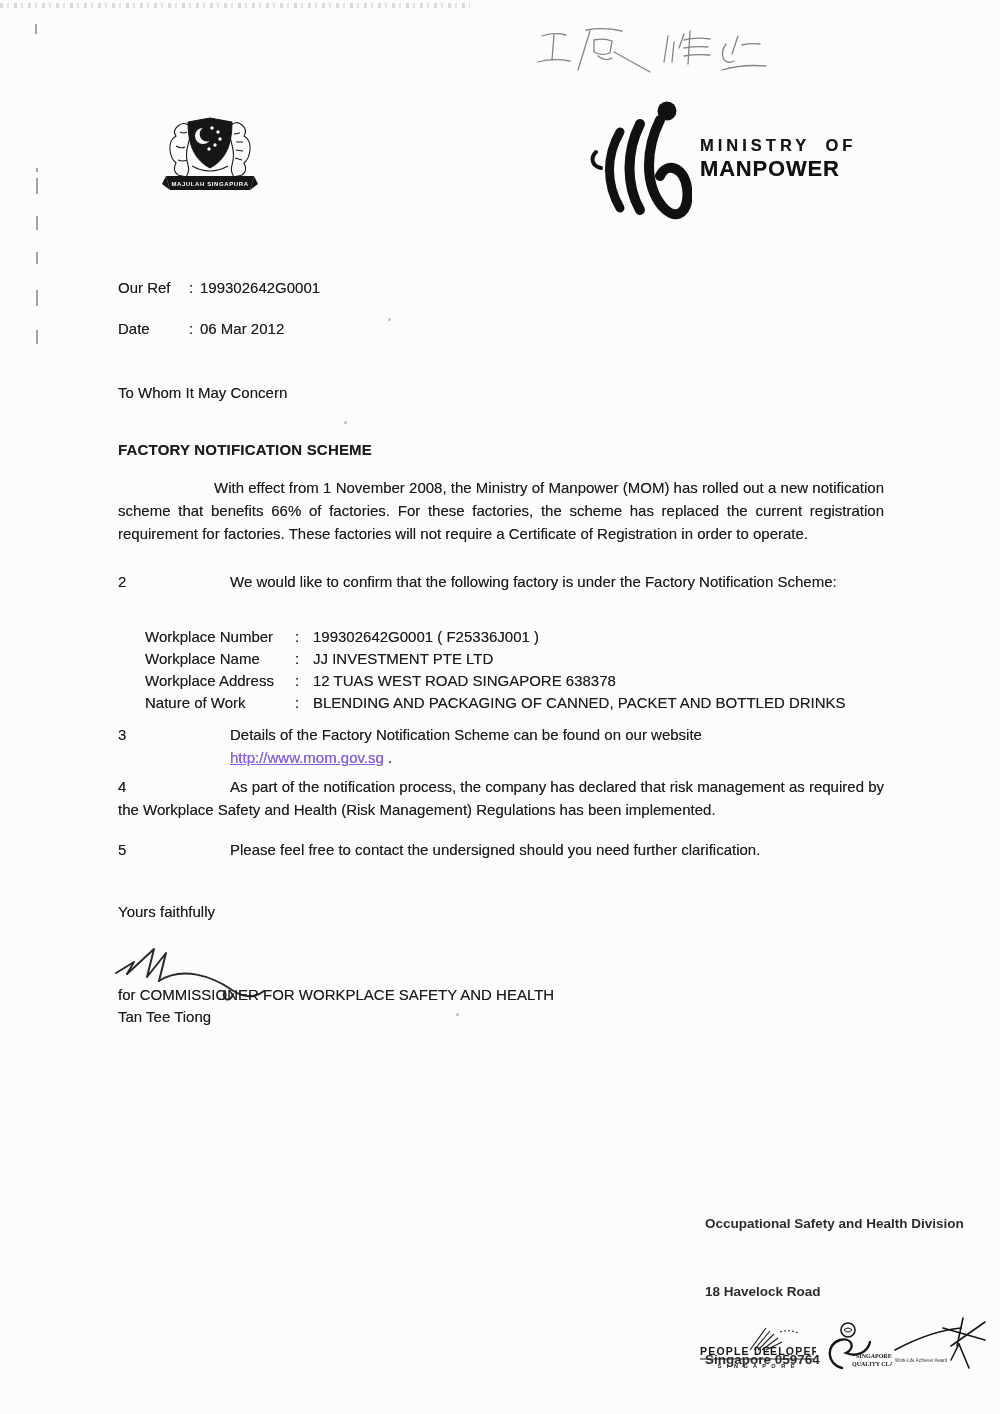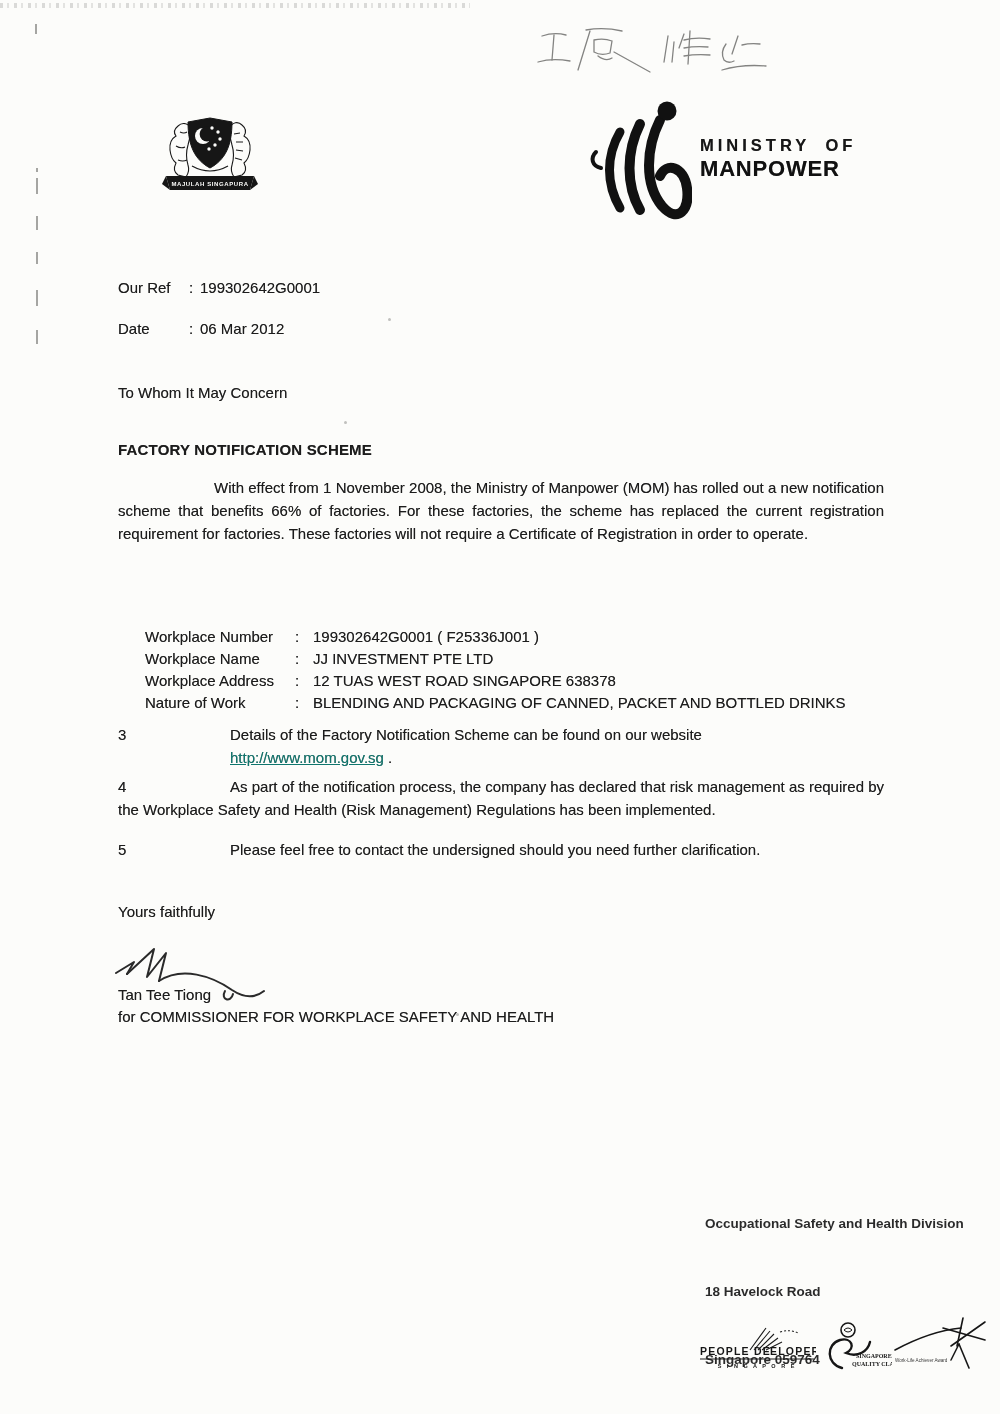"2 We would like to" div.abs { html: none -> <div> <span>2</span><span>We would like to confirm that the following factory is under the Factory Notification Scheme:</span> </div> }
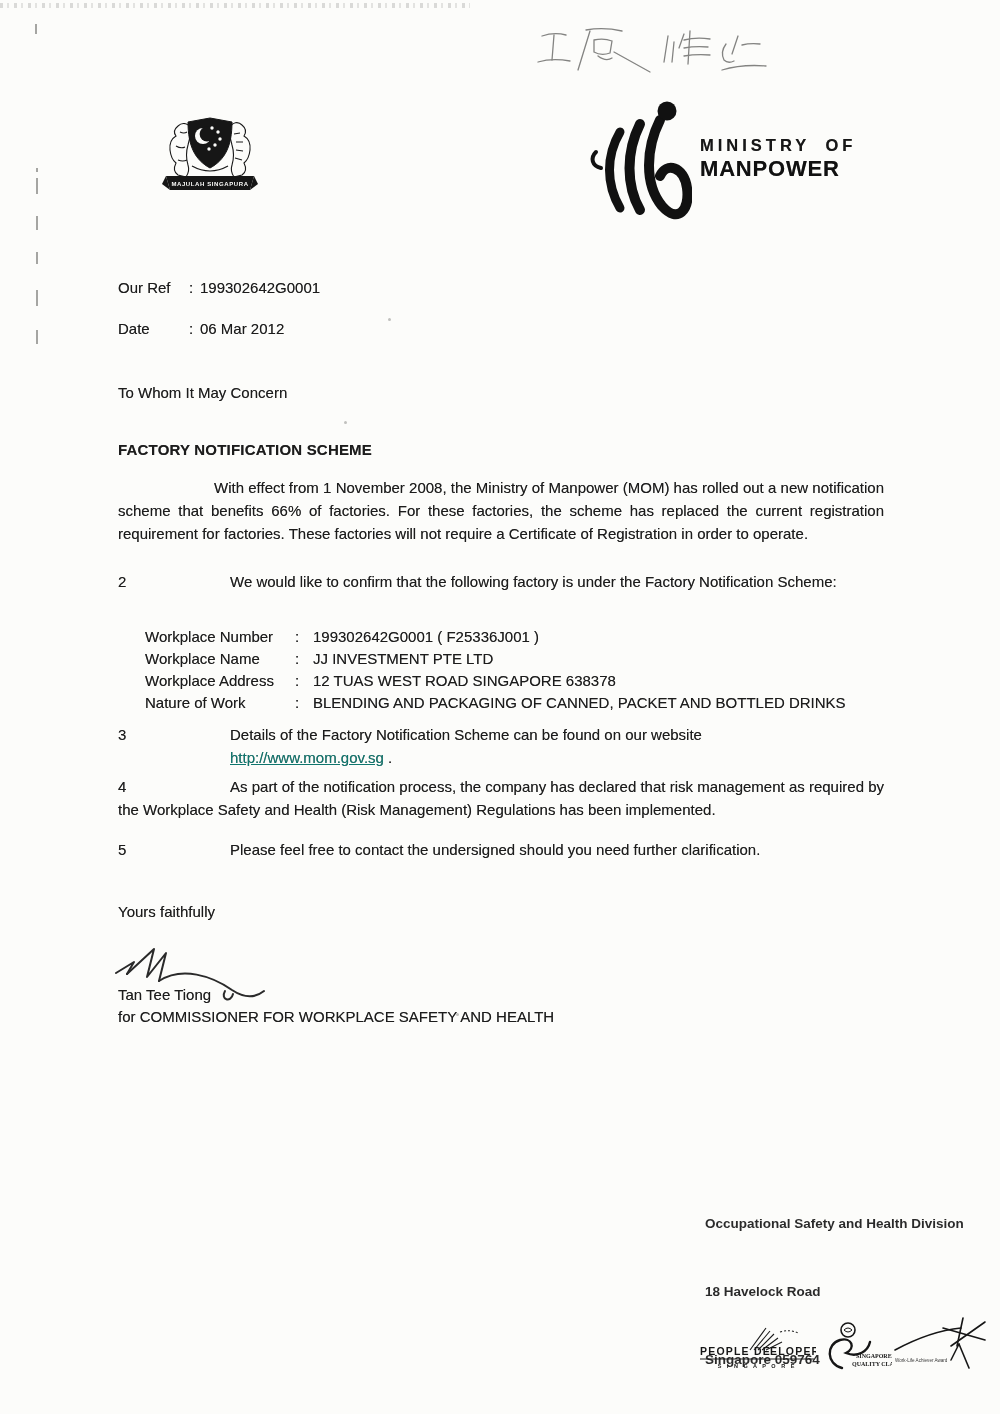"http://www.mom.gov.sg" .url { color: #0f766e -> #8b5cf6 }
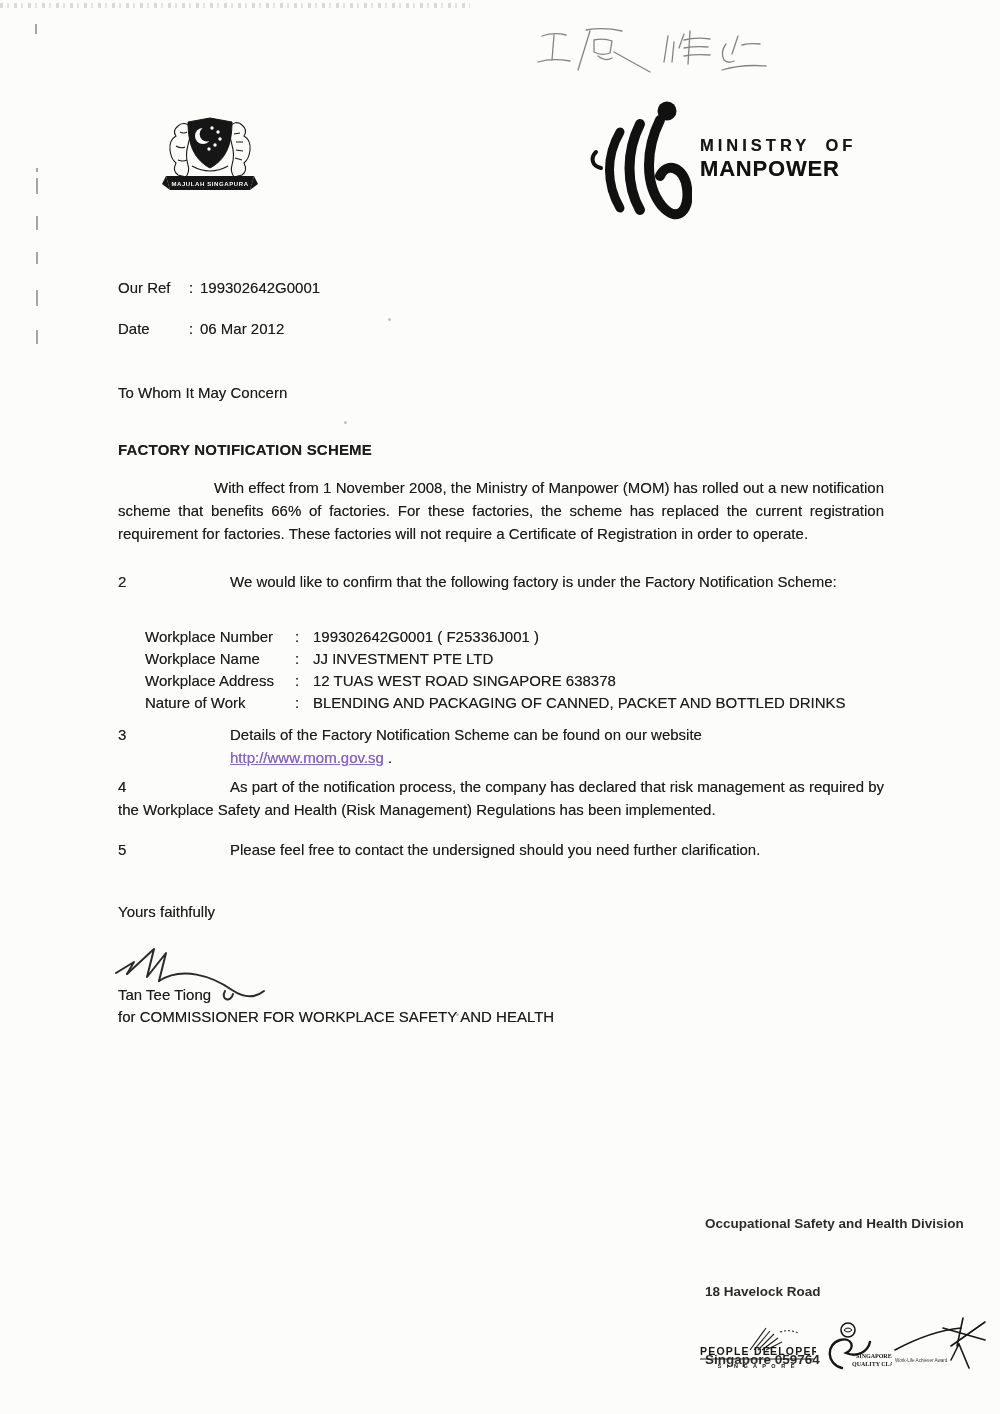"Tan Tee Tiong" div { order: before "for COMMISSIONER FOR WORKPLACE SAFETY" -> after "for COMMISSIONER FOR WORKPLACE SAFETY" }
